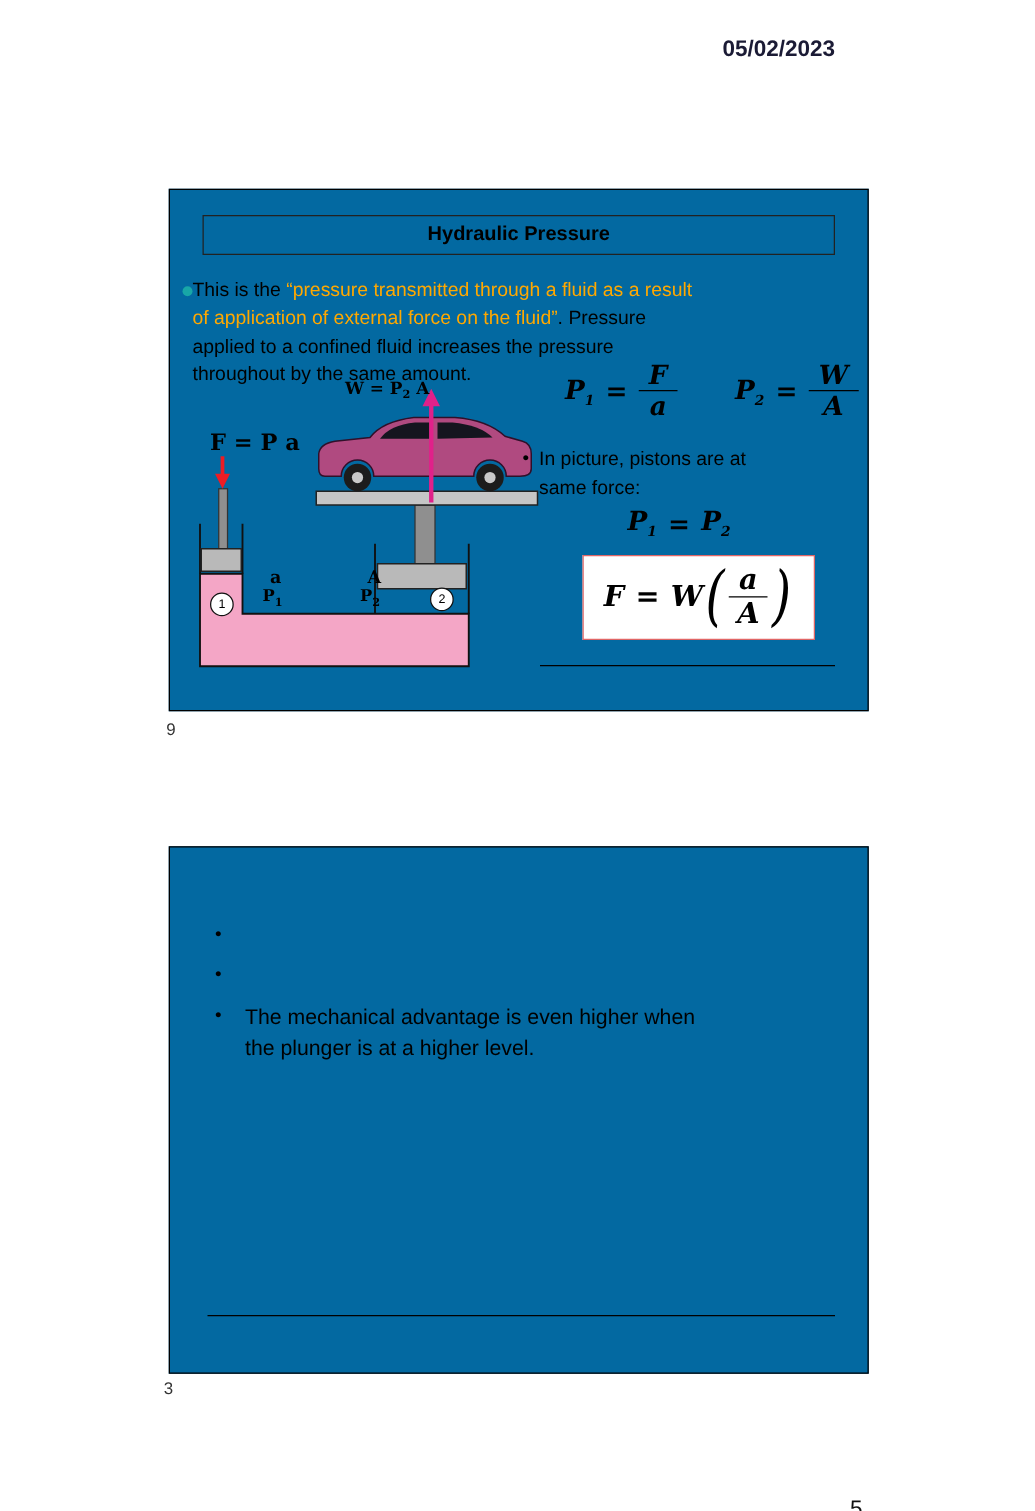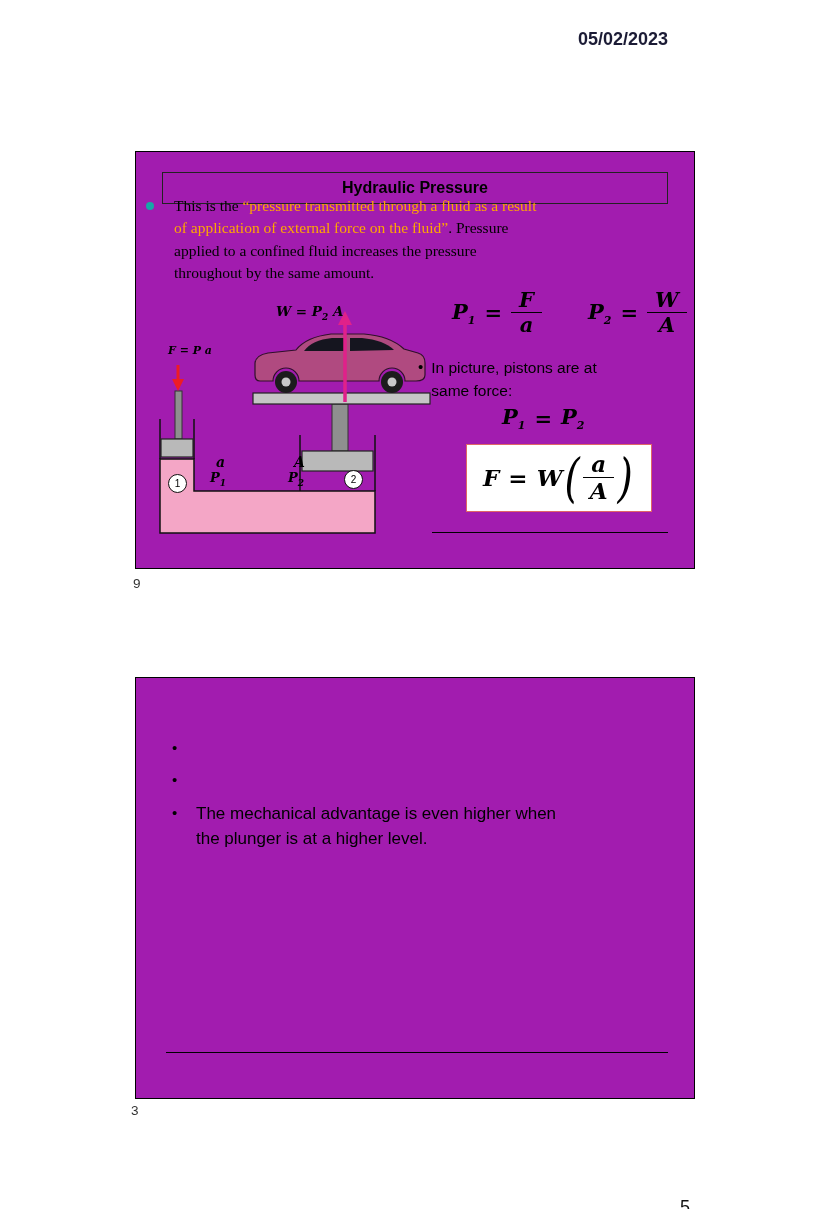"Hydraulic Pressure" .slide { background: #a21caf -> #0369a1 }
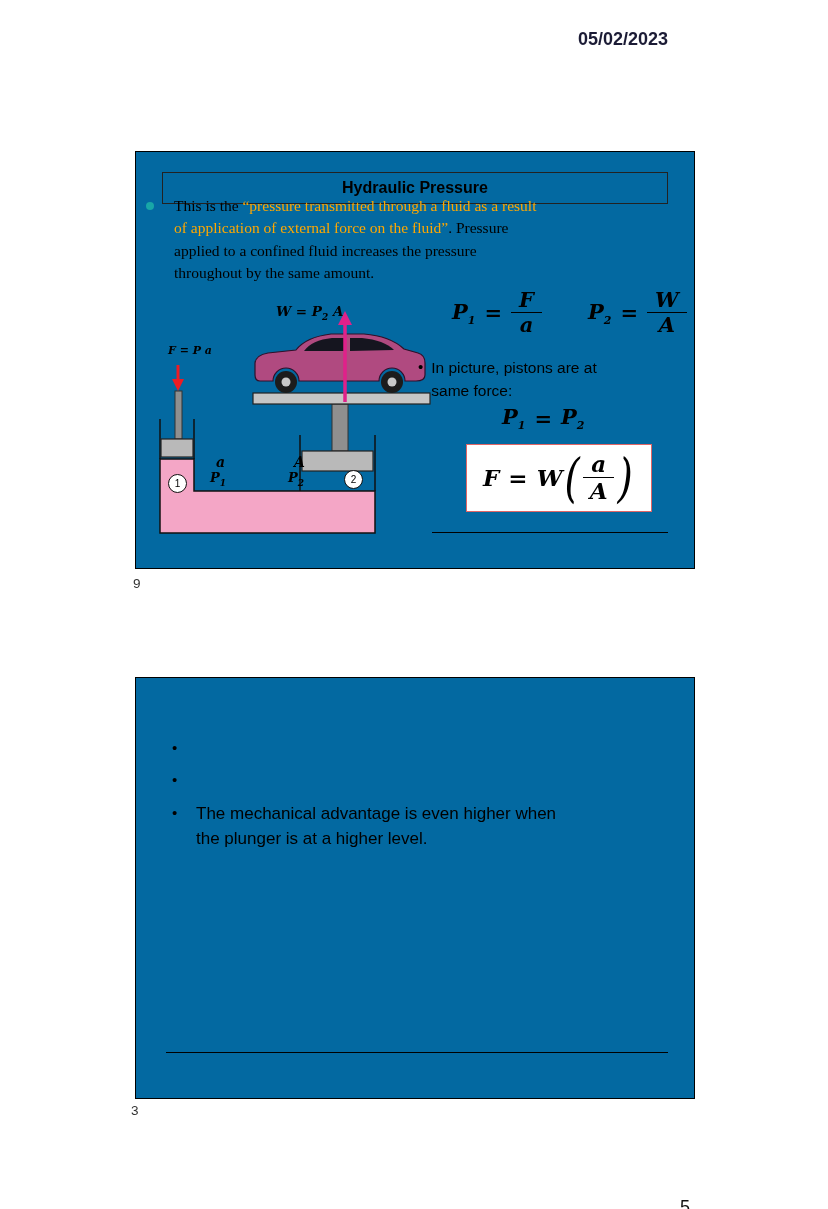"This is the “pressure transmitted" .intro { font-family: Liberation Serif, serif -> none; gap: 20px -> 0; top: 43px -> 70px }
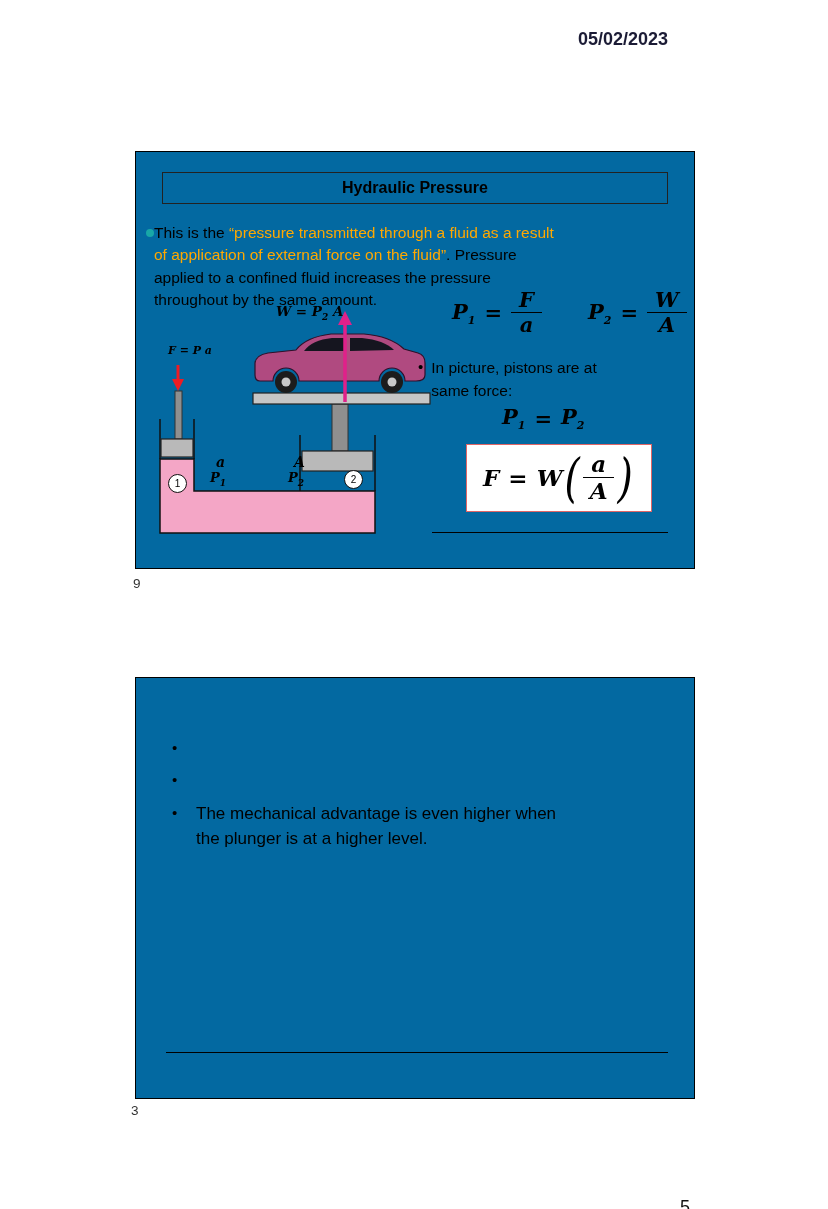"W = P2 A" .dlabel { font-style: italic -> none }
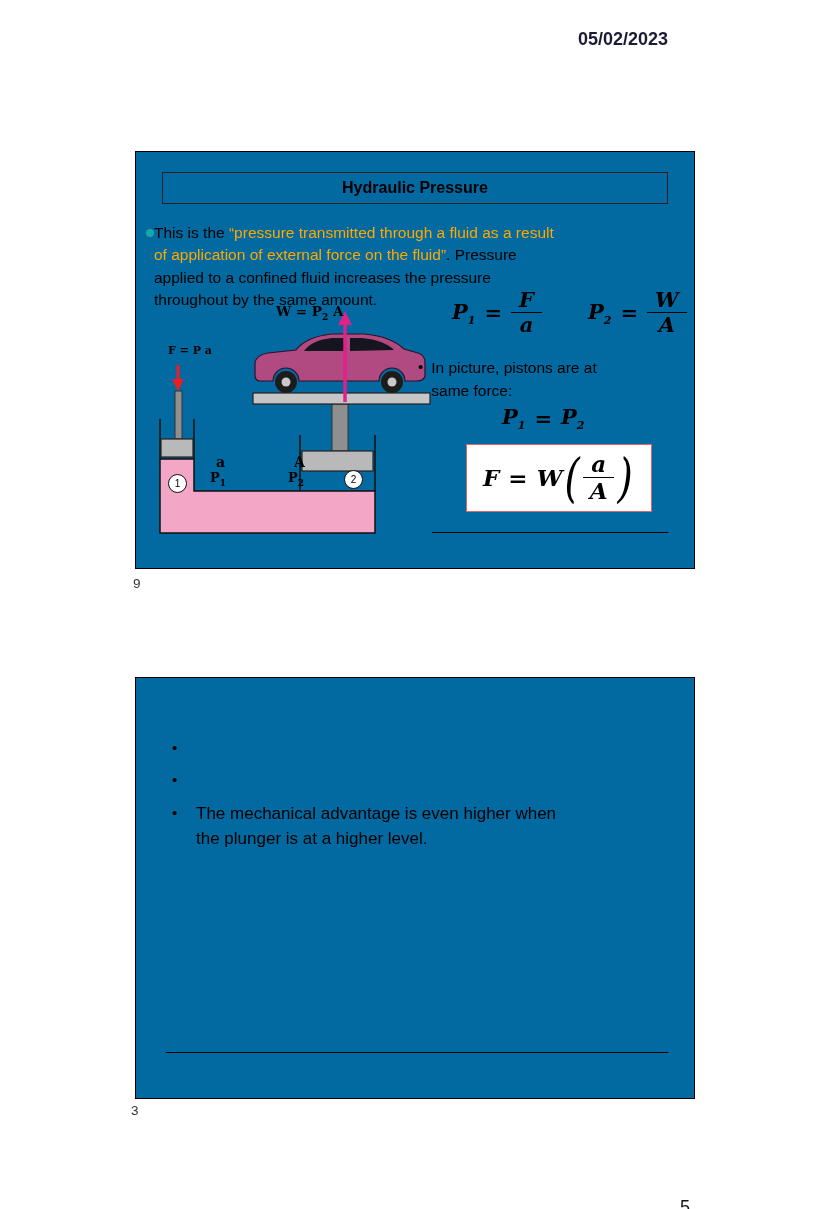"F = P a" .flabel { font-size: 11px -> 18px }
